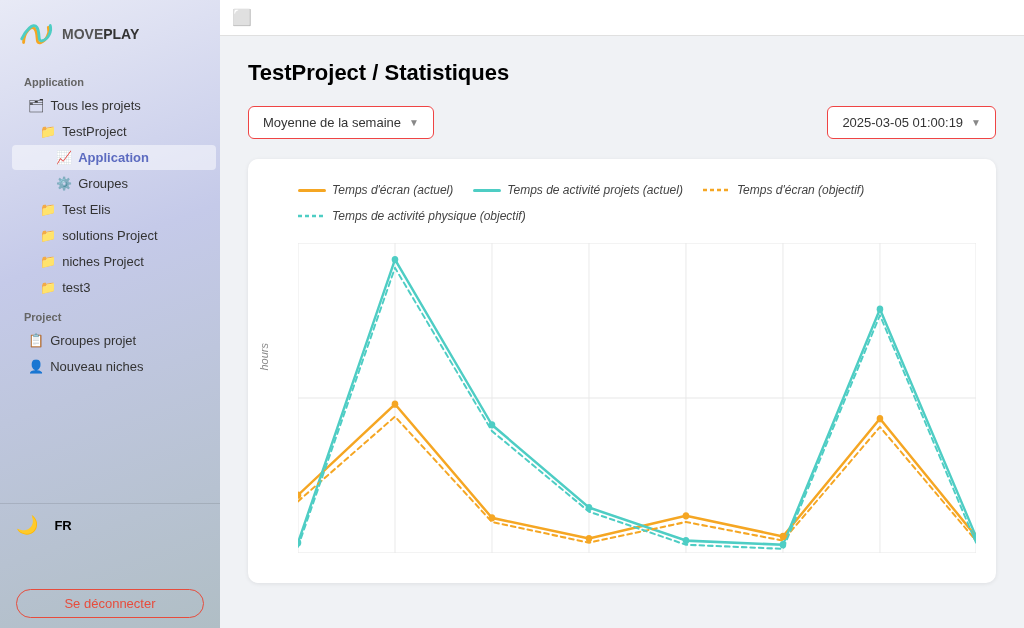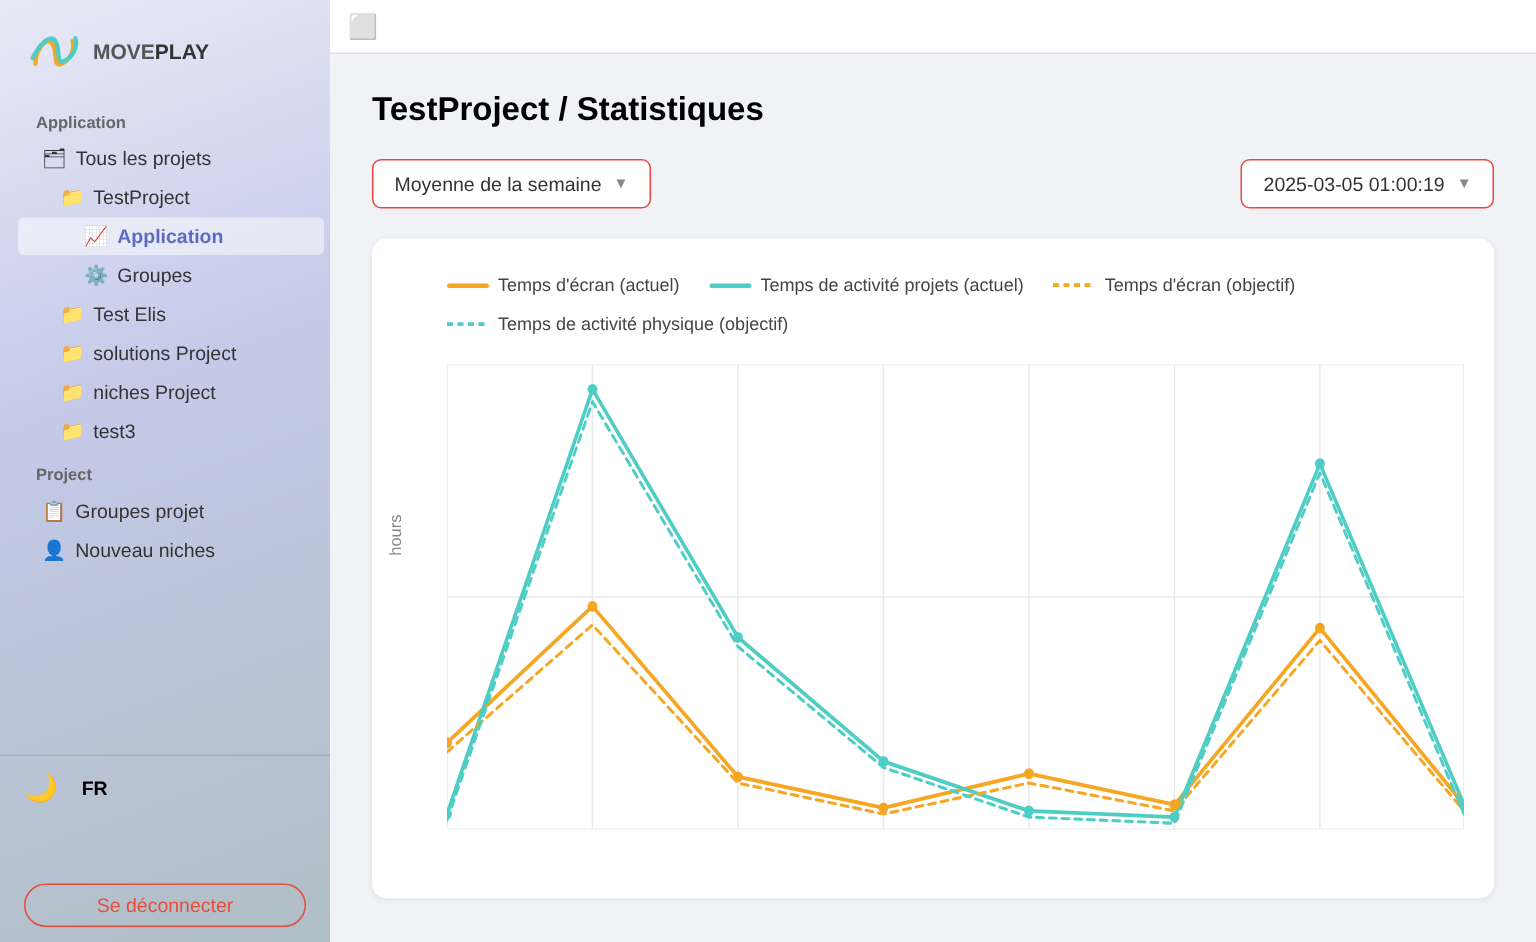"Temps d'écran (actuel)" .chart-card { font-style: none -> italic; padding: 24px 20px 16px 20px -> 24px 20px 0 20px }
